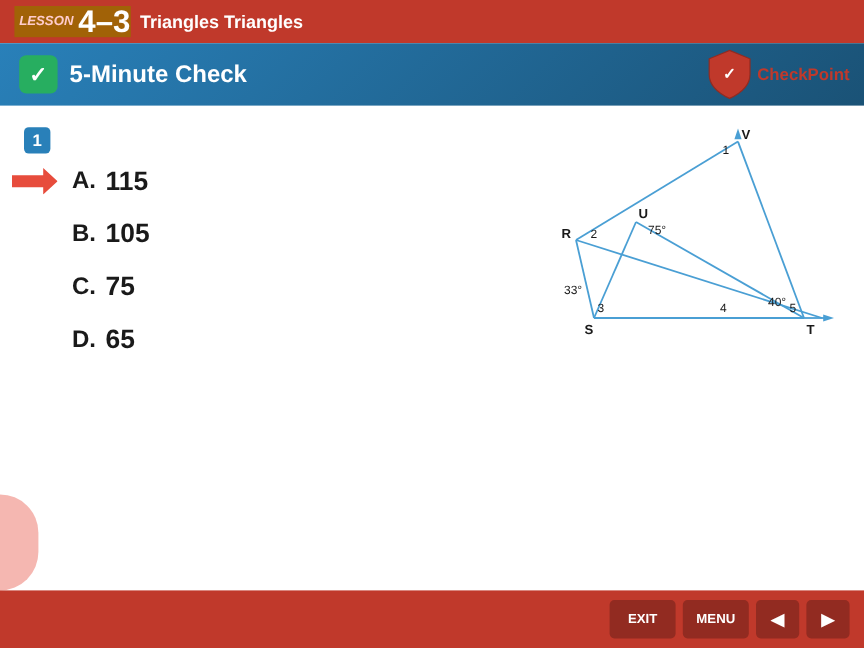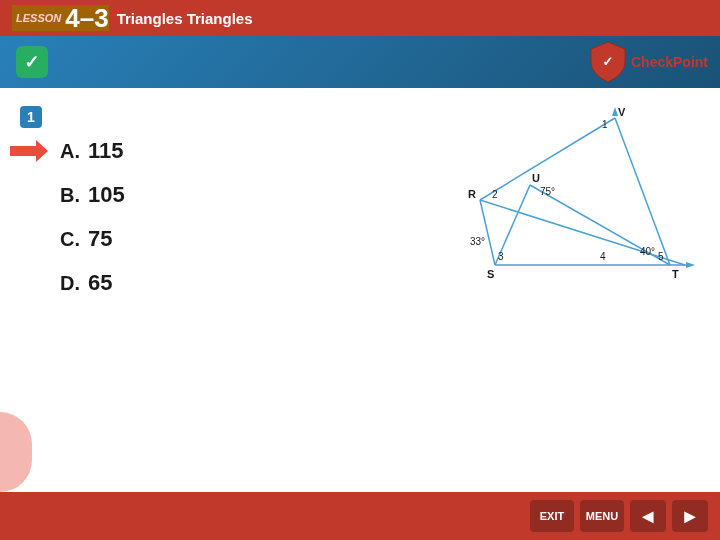"5-Minute Check" span.five-min-text { html: none -> <span>5-Minute Check</span> }
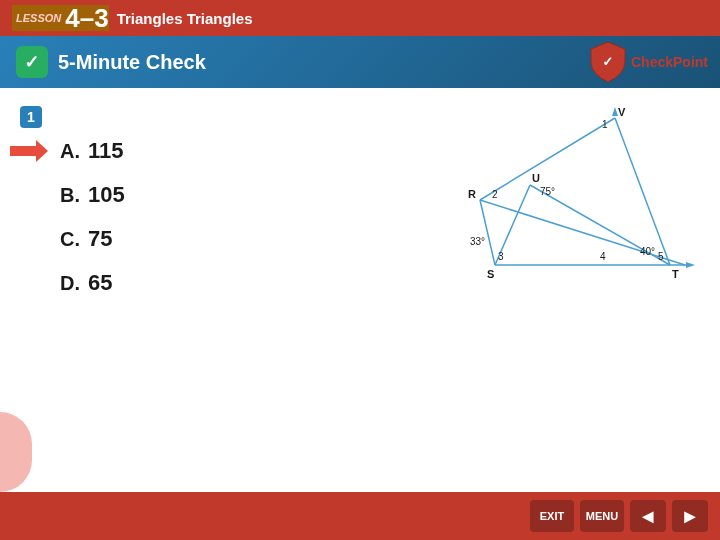"EXIT" .nav-btn.exit-btn, .nav-btn.menu-btn { width: 44px -> 55px }
